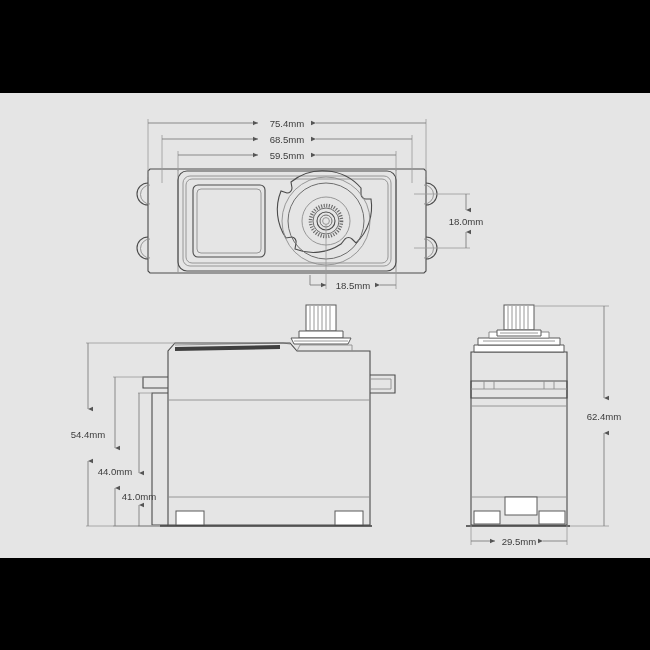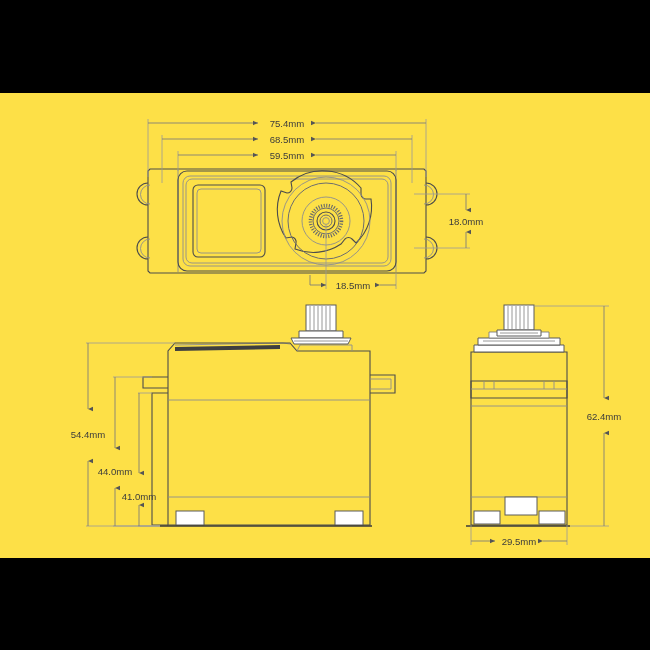"75.4mm" #canvas { background: #fde047 -> #e5e5e5 }
